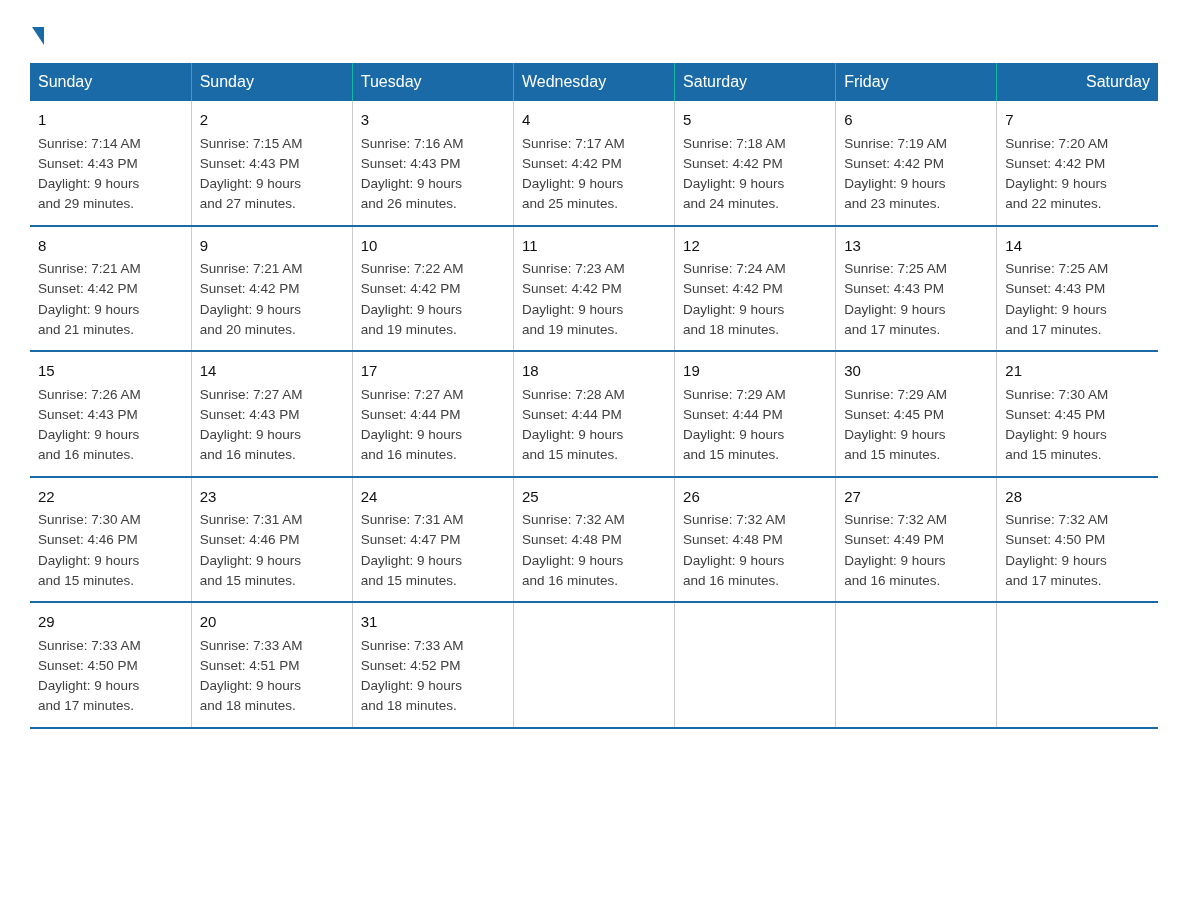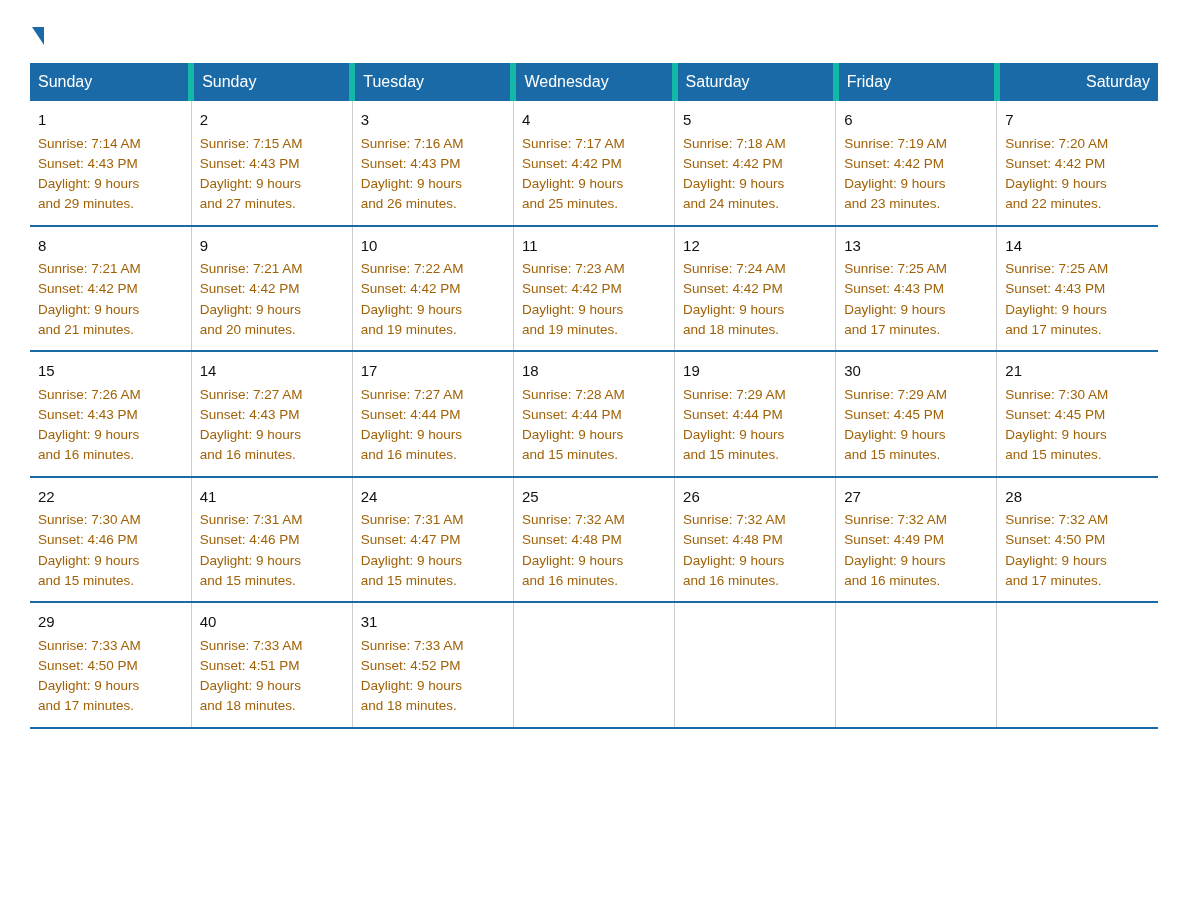"Sunday" thead tr th { border-right: 6px solid #14b8a6 -> 1px solid #14b8a6 }
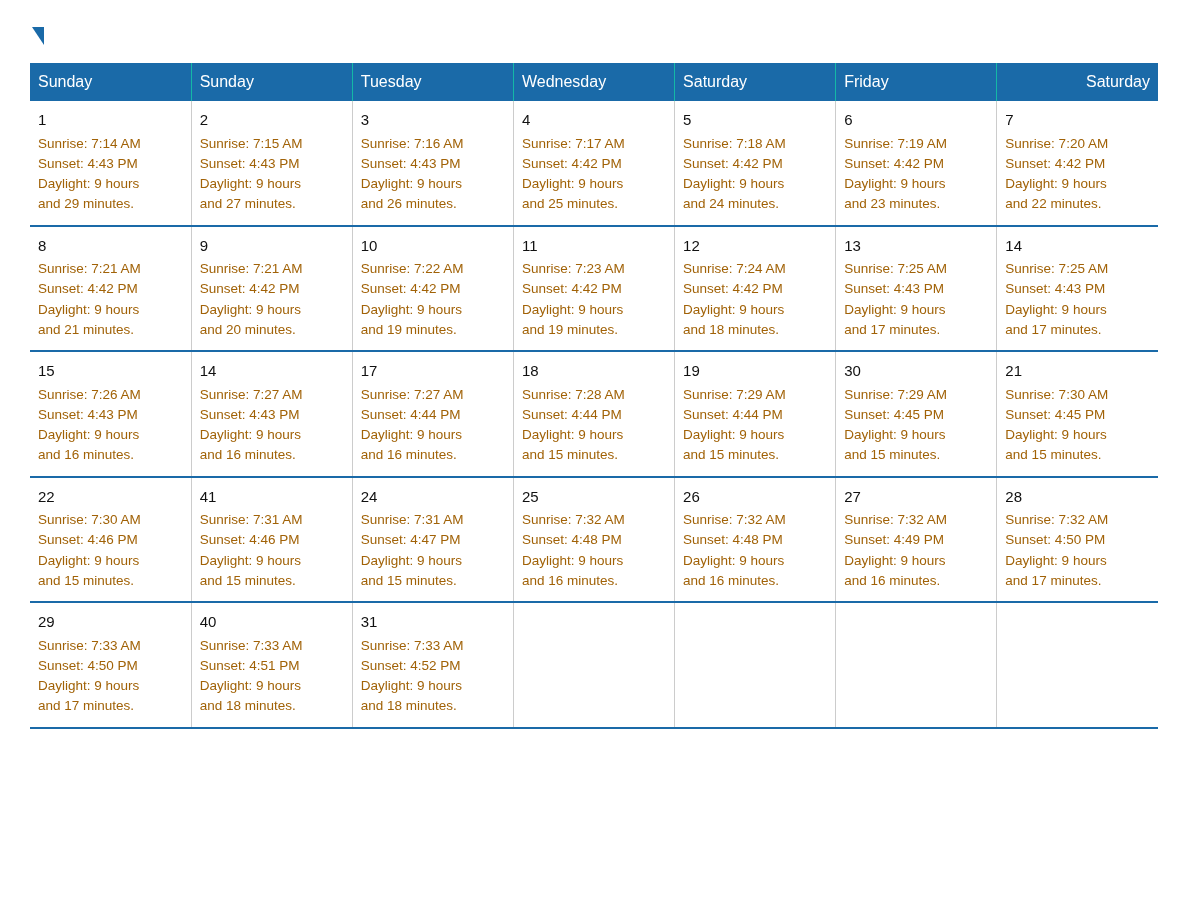"Sunrise: 7:14 AM" tbody tr td .day-info { color: #a16207 -> #404040 }
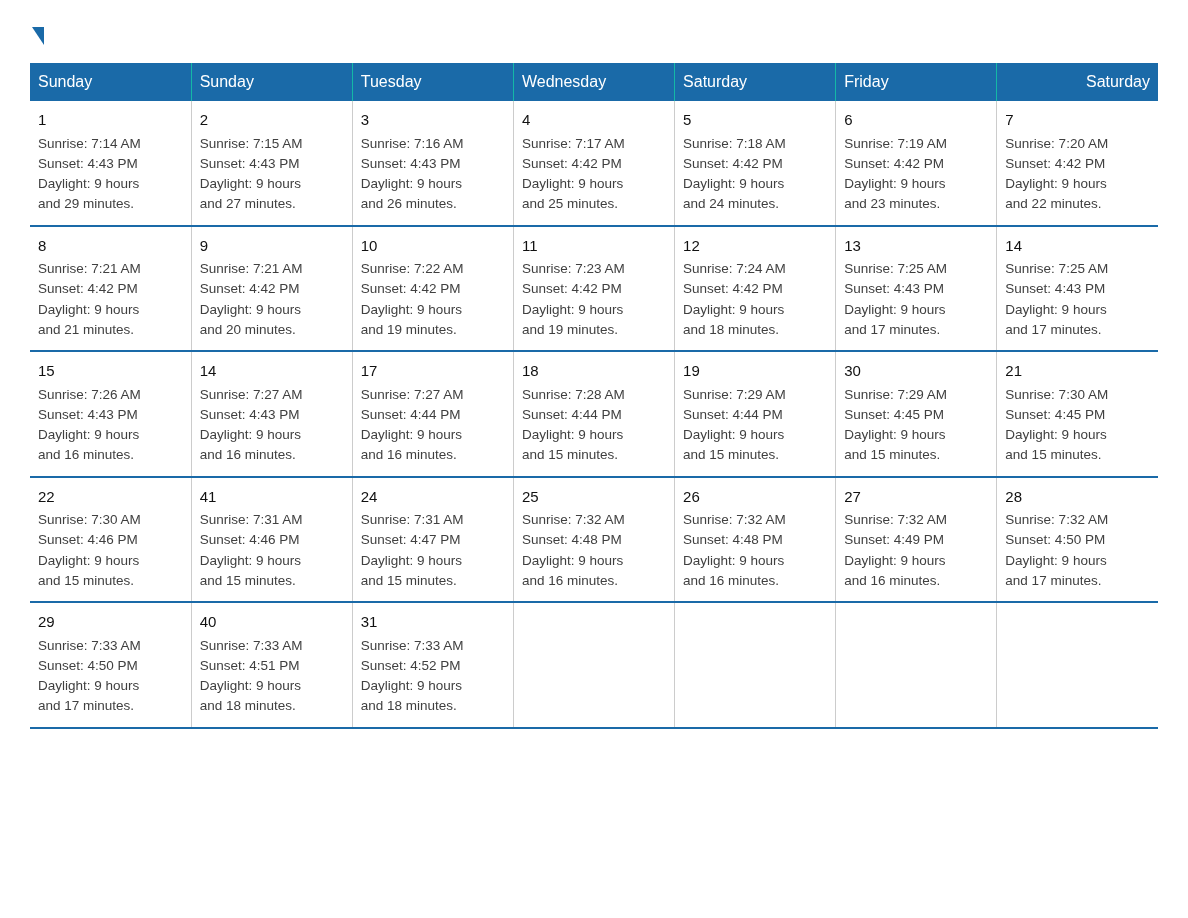"41" span.day-num { text: 41 -> 23 }
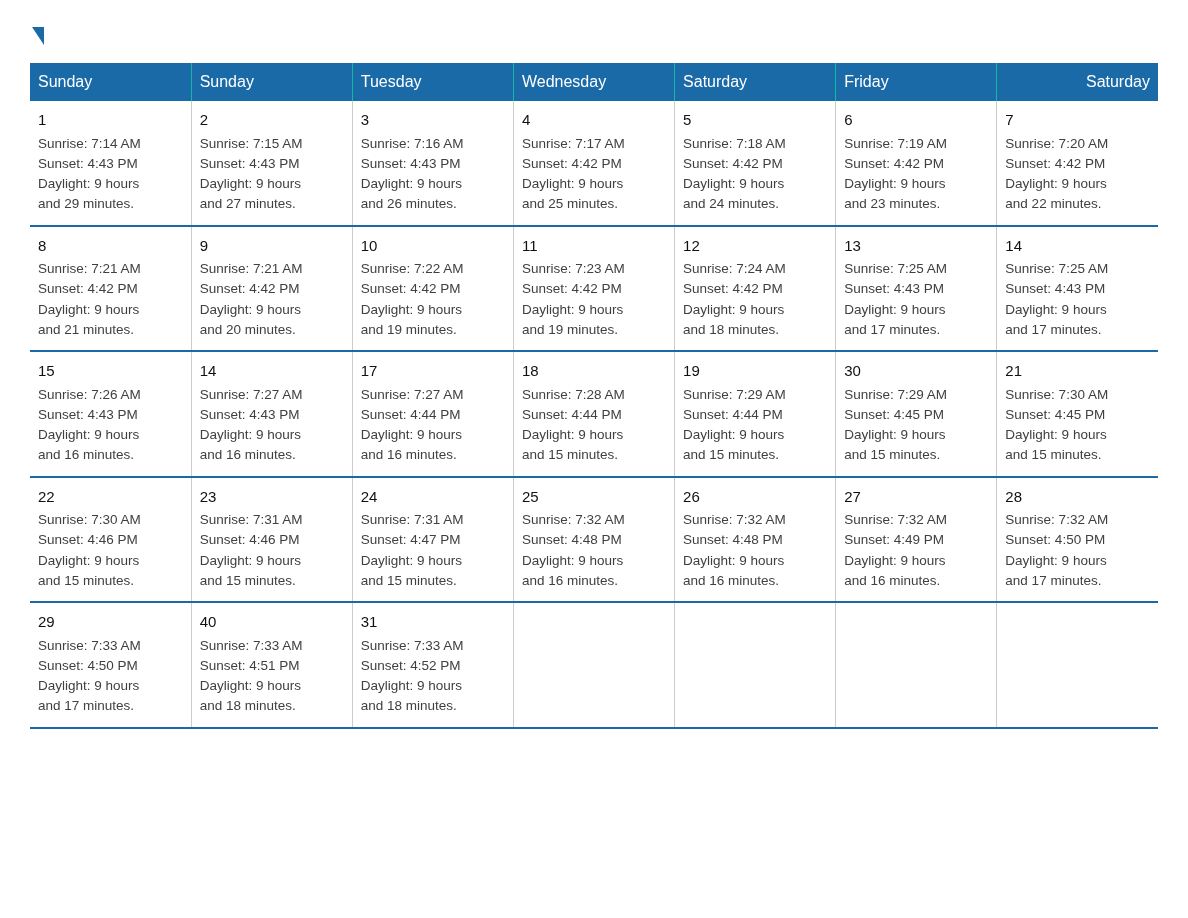"40" span.day-num { text: 40 -> 20 }
